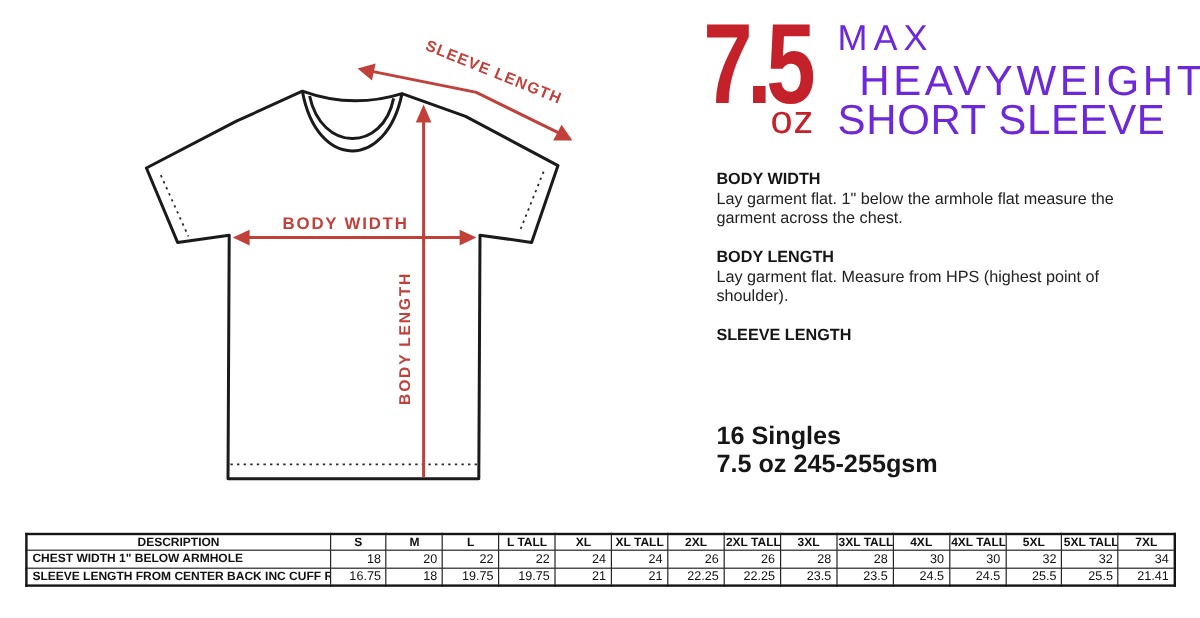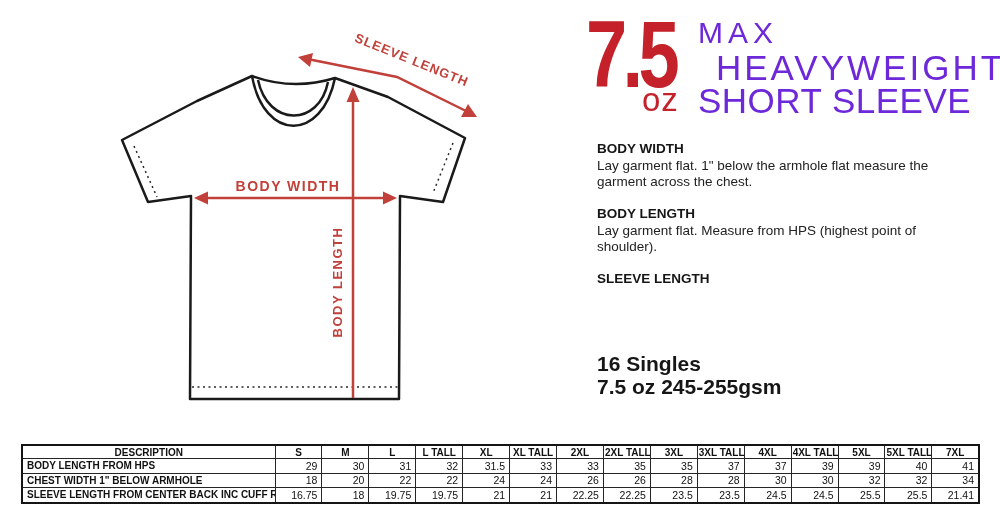"BODY LENGTH FROM HPS" tr { html: <tr> <th>BODY LENGTH FROM HPS</th> <td>29</td> <td>30</td> <td>31</td> <td>32</td> <td>31.5</td> <td>33</td> <td>33</td> <td>35</td> <td>35</td> <td>37</td> <td>37</td> <td>39</td> <td>39</td> <td>40</td> <td>41</td> </tr> -> none }
